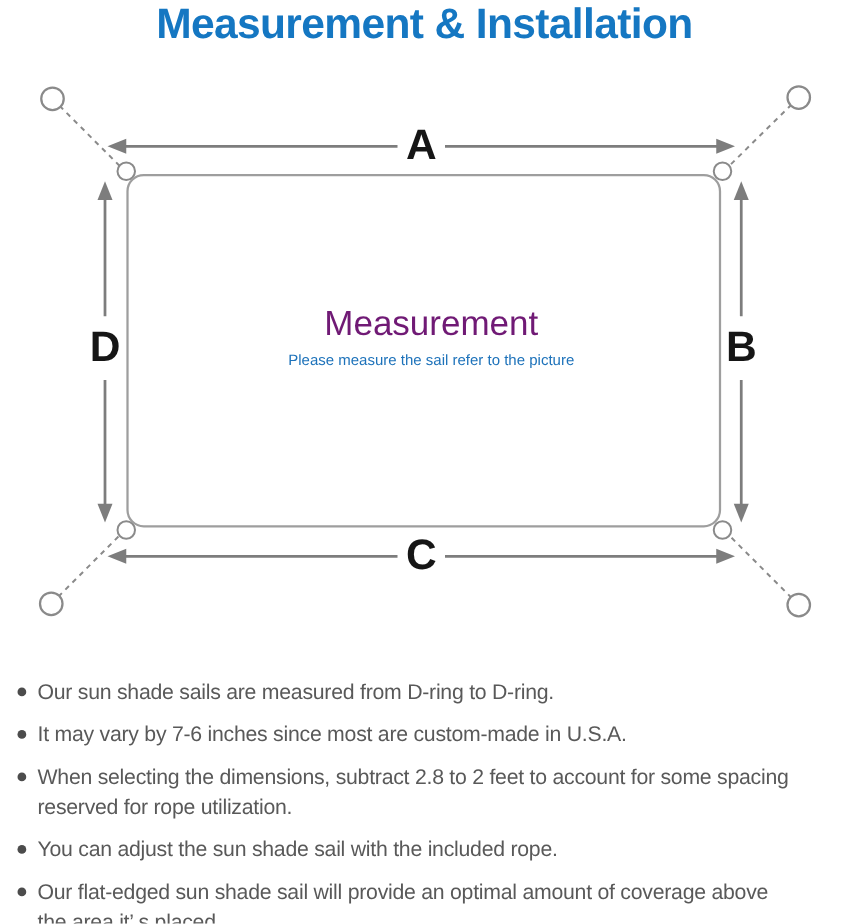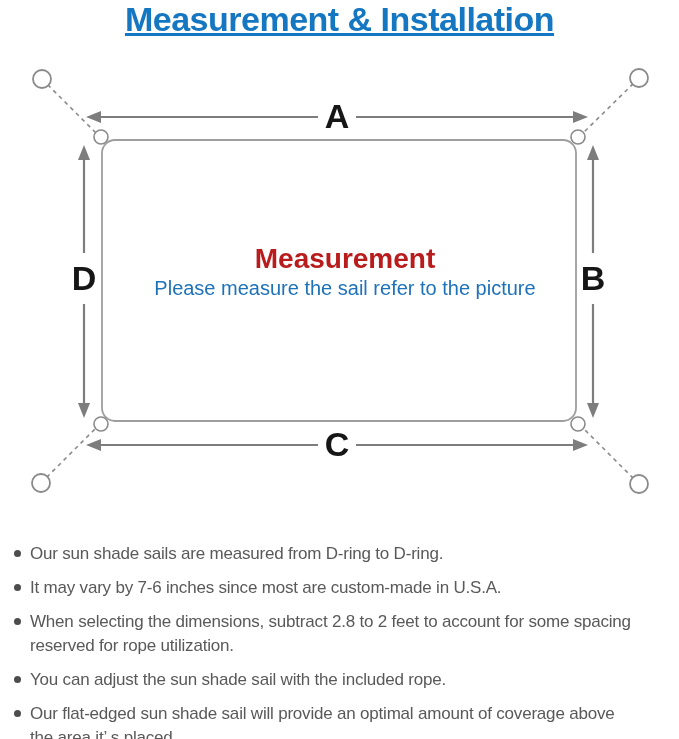"Measurement & Installation" .title { text-decoration: underline -> none }
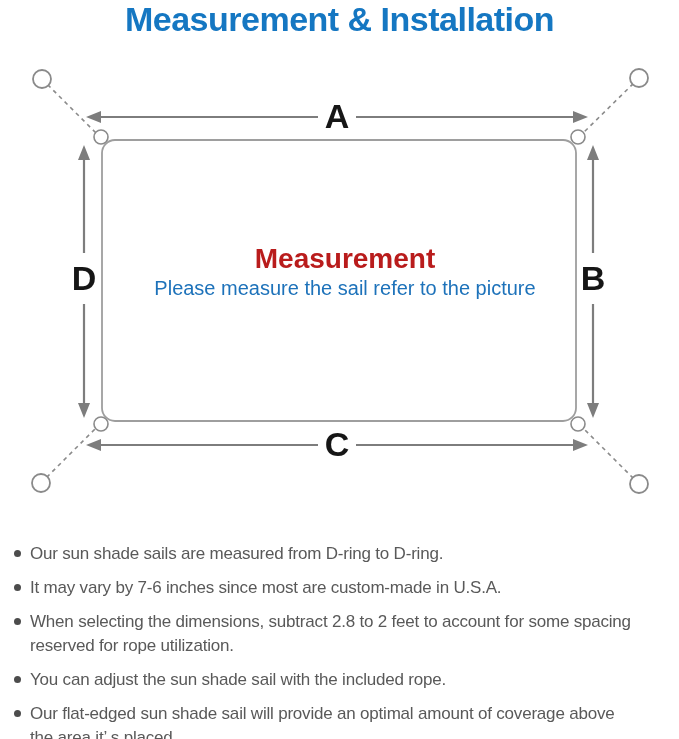"Measurement" .center-heading { color: #b91c1c -> #701a75; font-weight: bold -> normal }
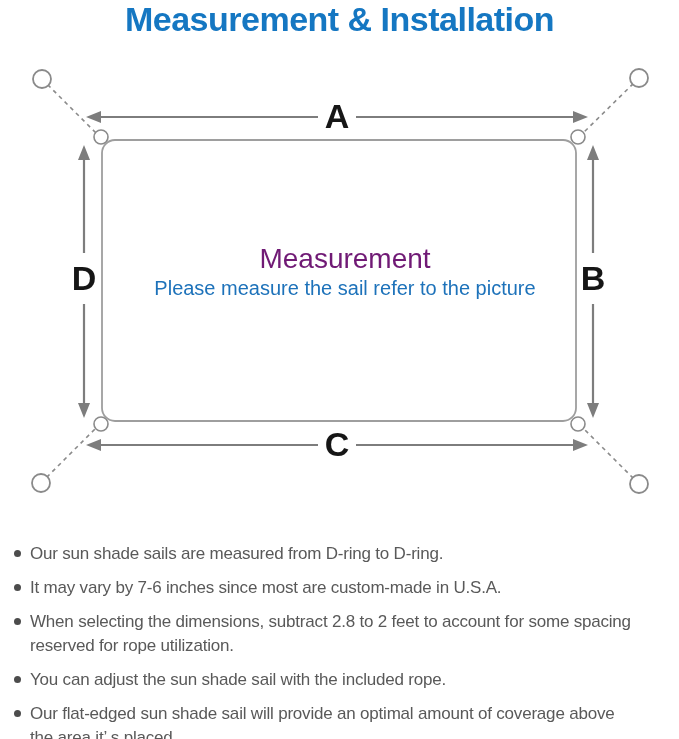"Please measure the sail refer" .center-subtitle { font-size: 20px -> 12px }
